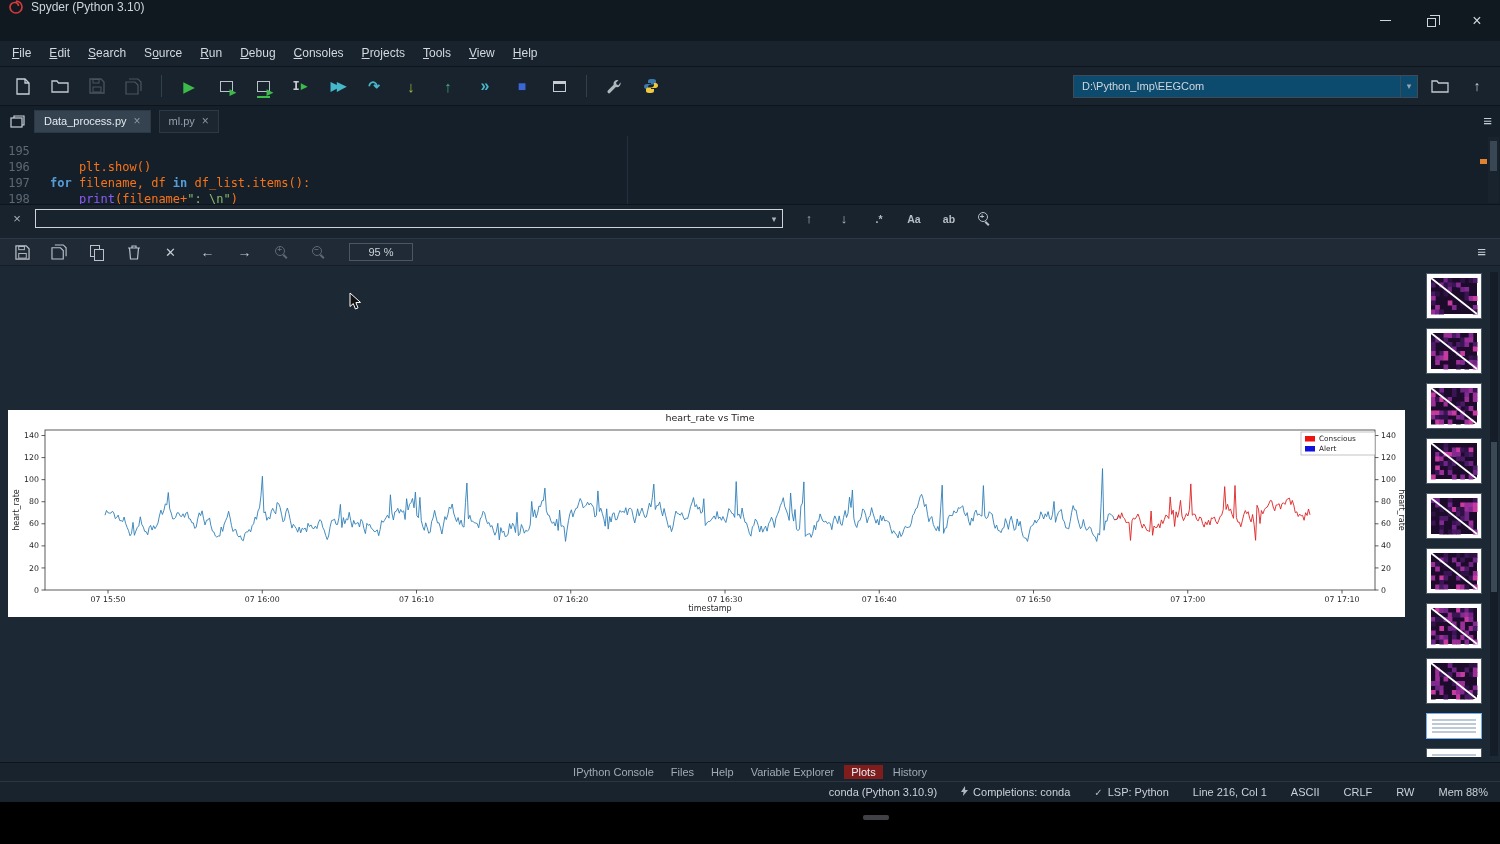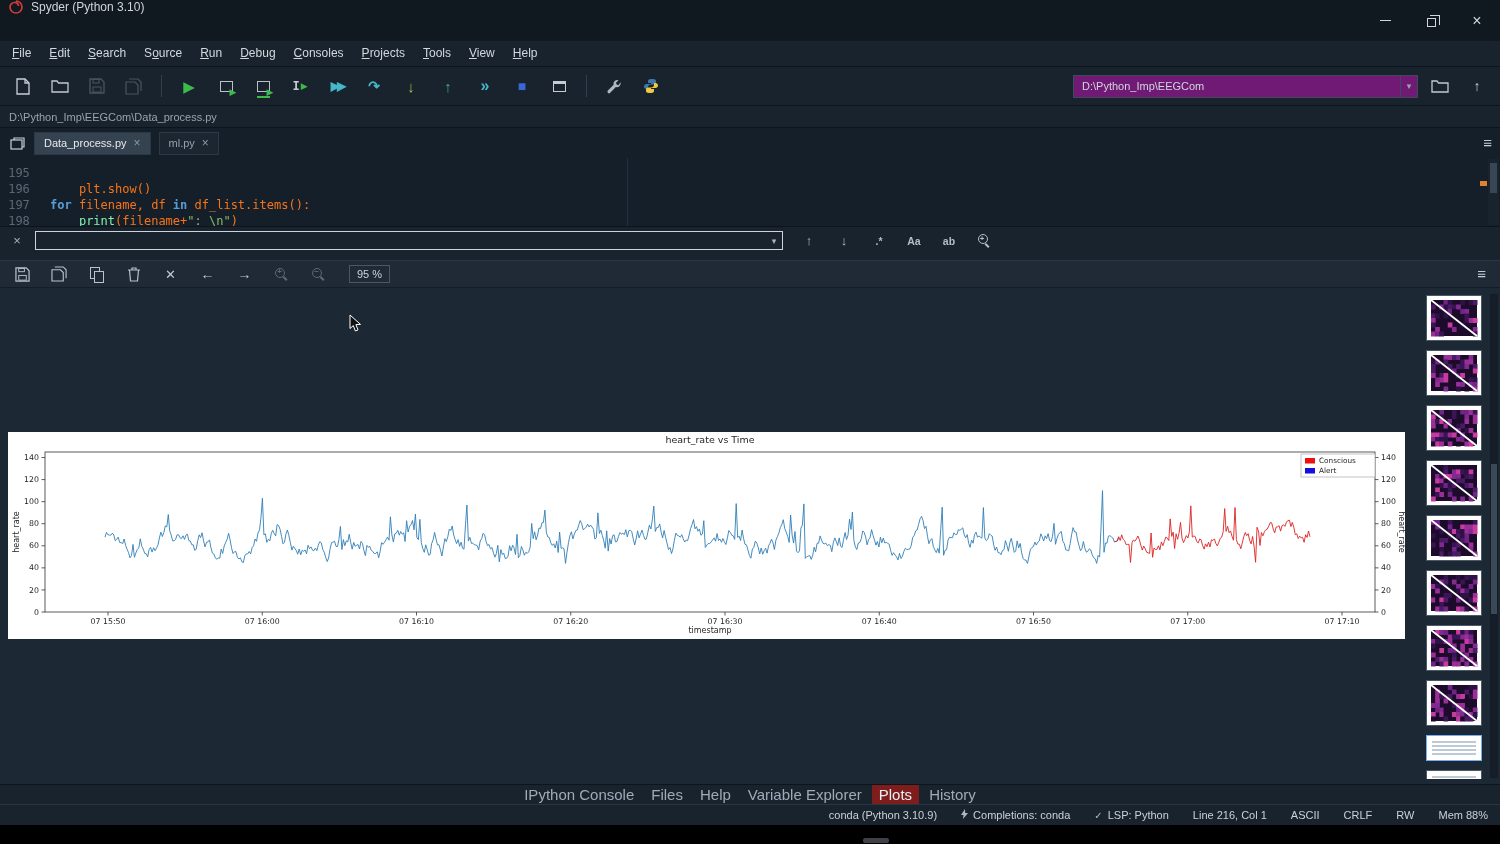"D:\Python_Imp\EEGCom" .wd-box { background: #701a75 -> #0c4a6e }
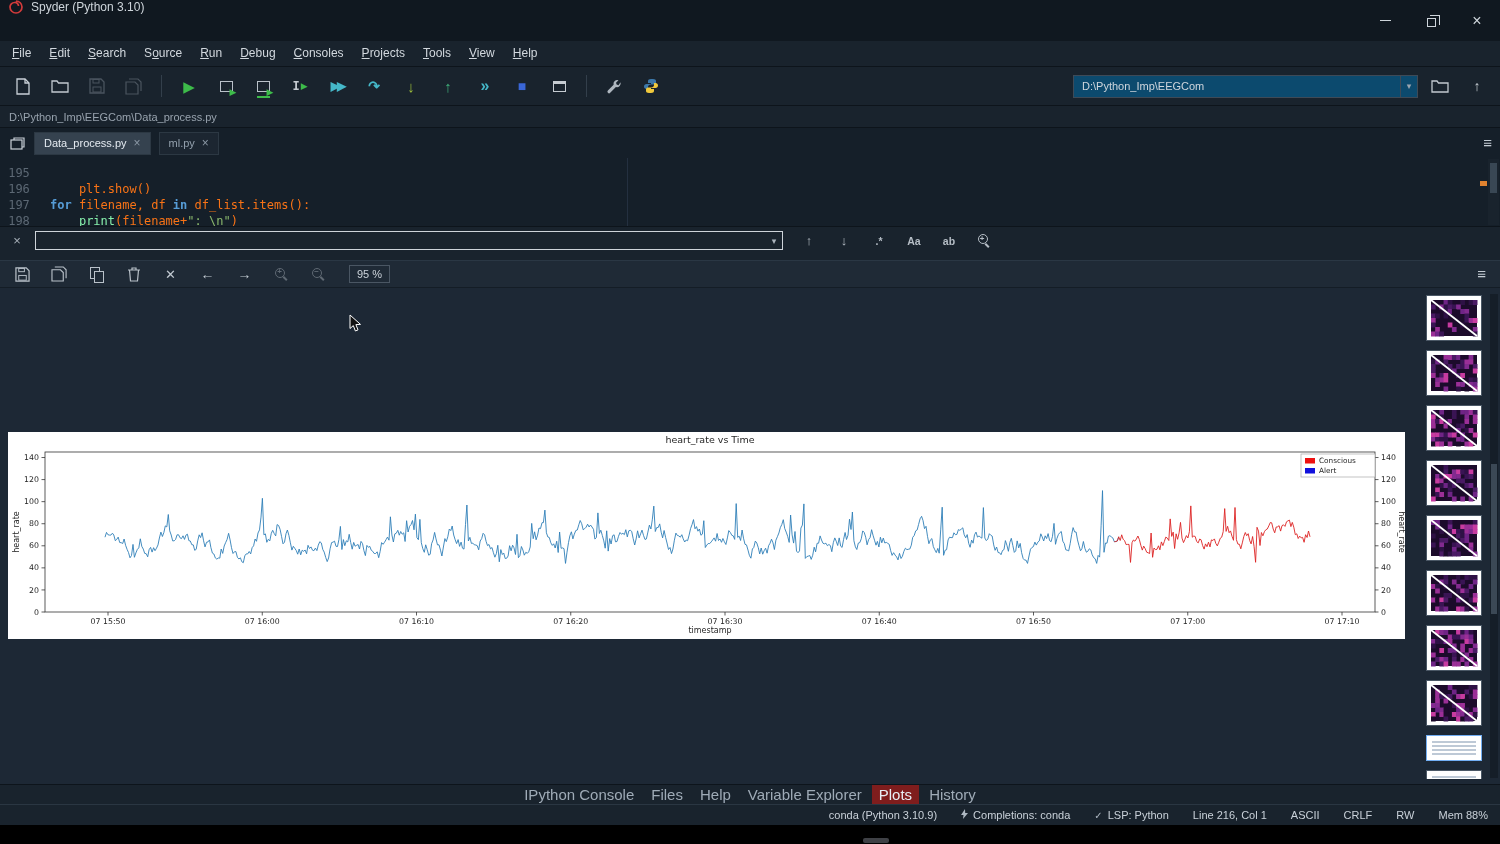"D:\Python_Imp\EEGCom\Data_process.py" div.pathbar { html: <div> <span>D:\Python_Imp\EEGCom\Data_process.py</span> </div> -> none }
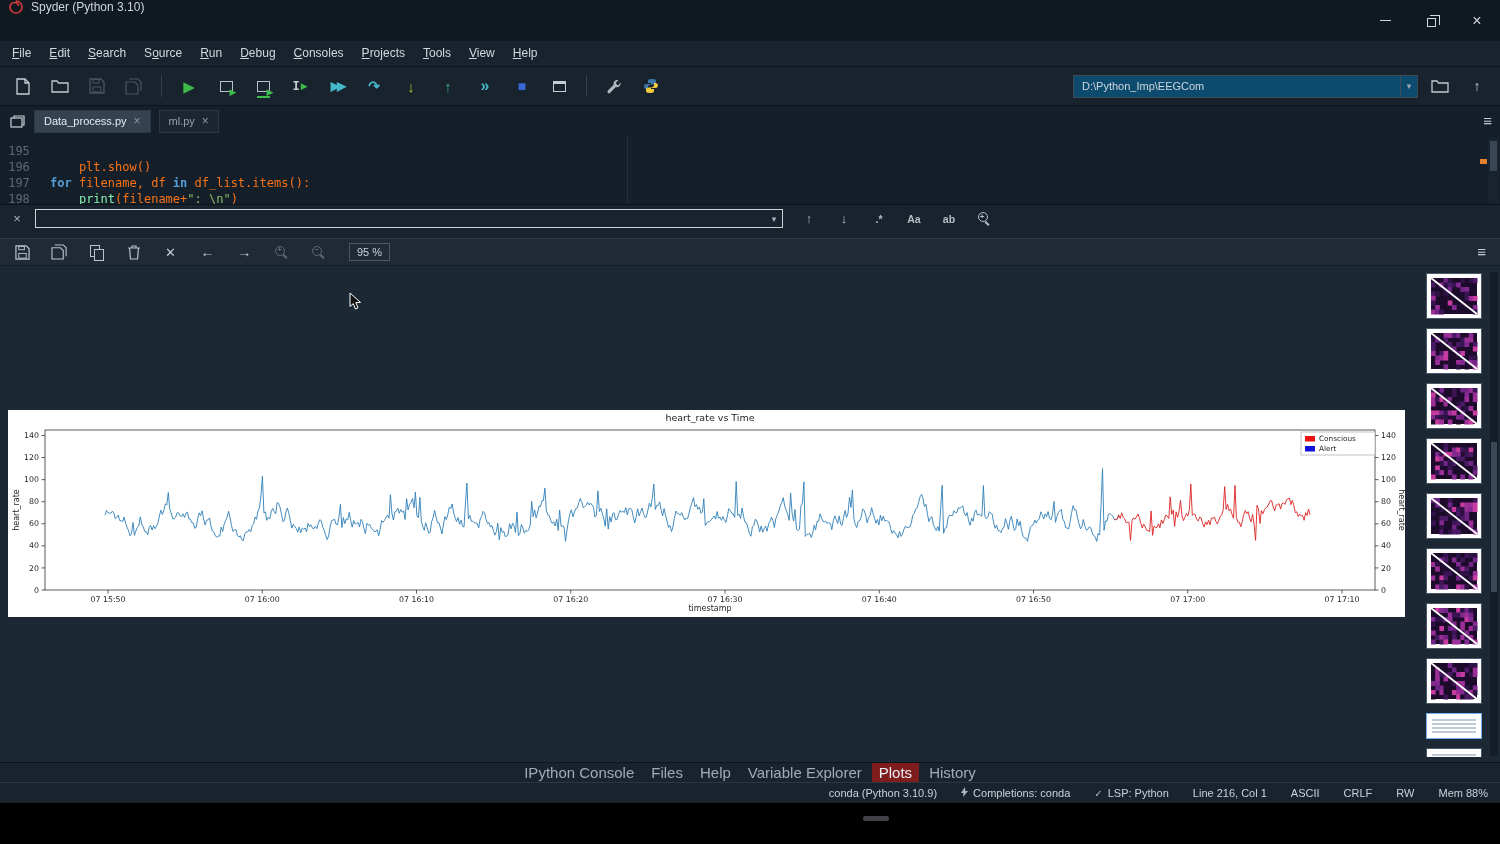"print" .sg-bi { color: #86efac -> #8b5cf6 }
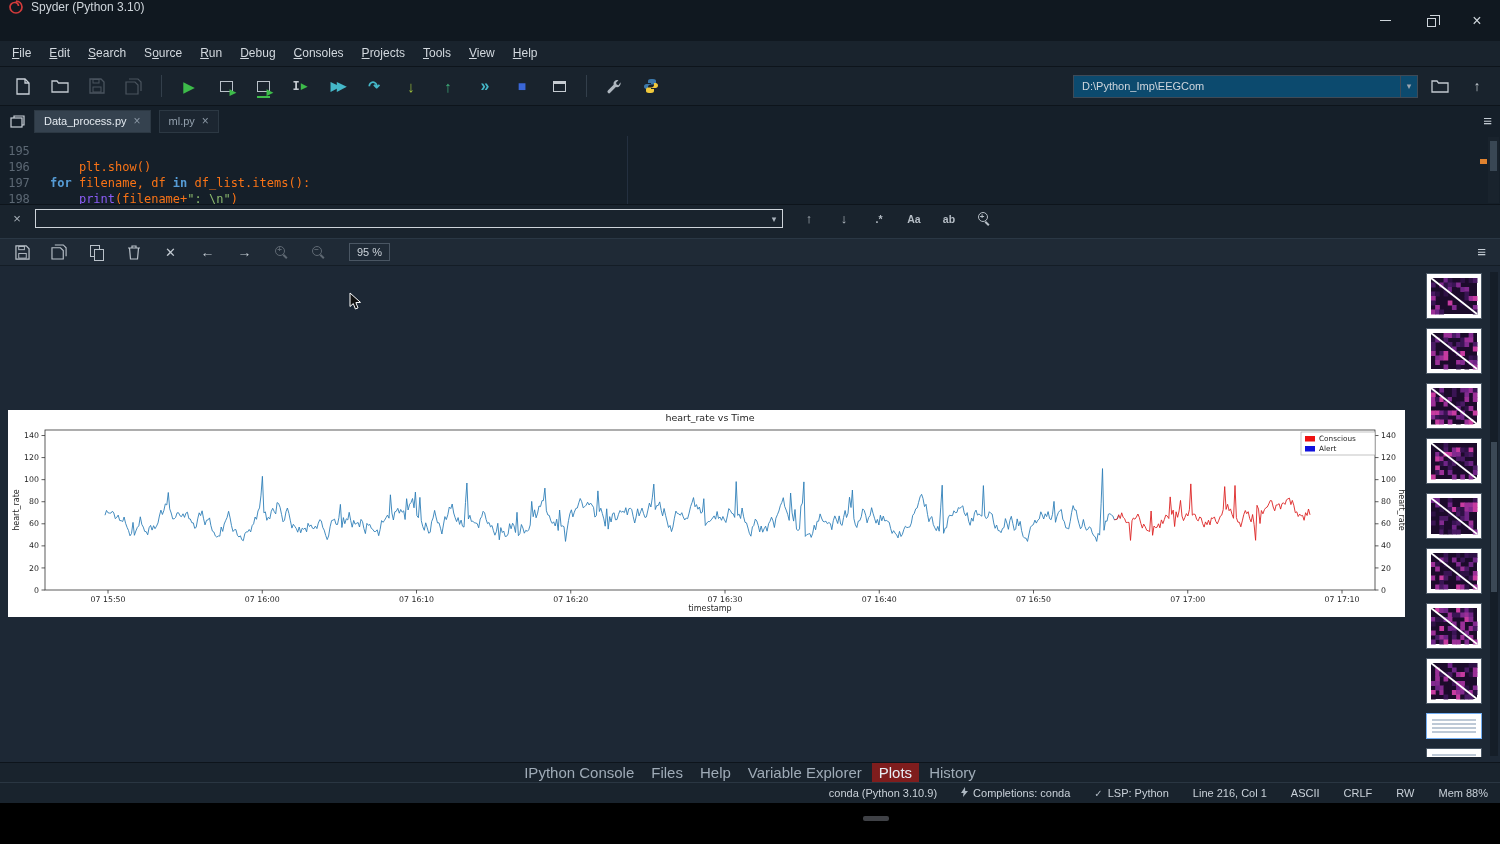"95 %" .zoombox { width: 41px -> 64px }
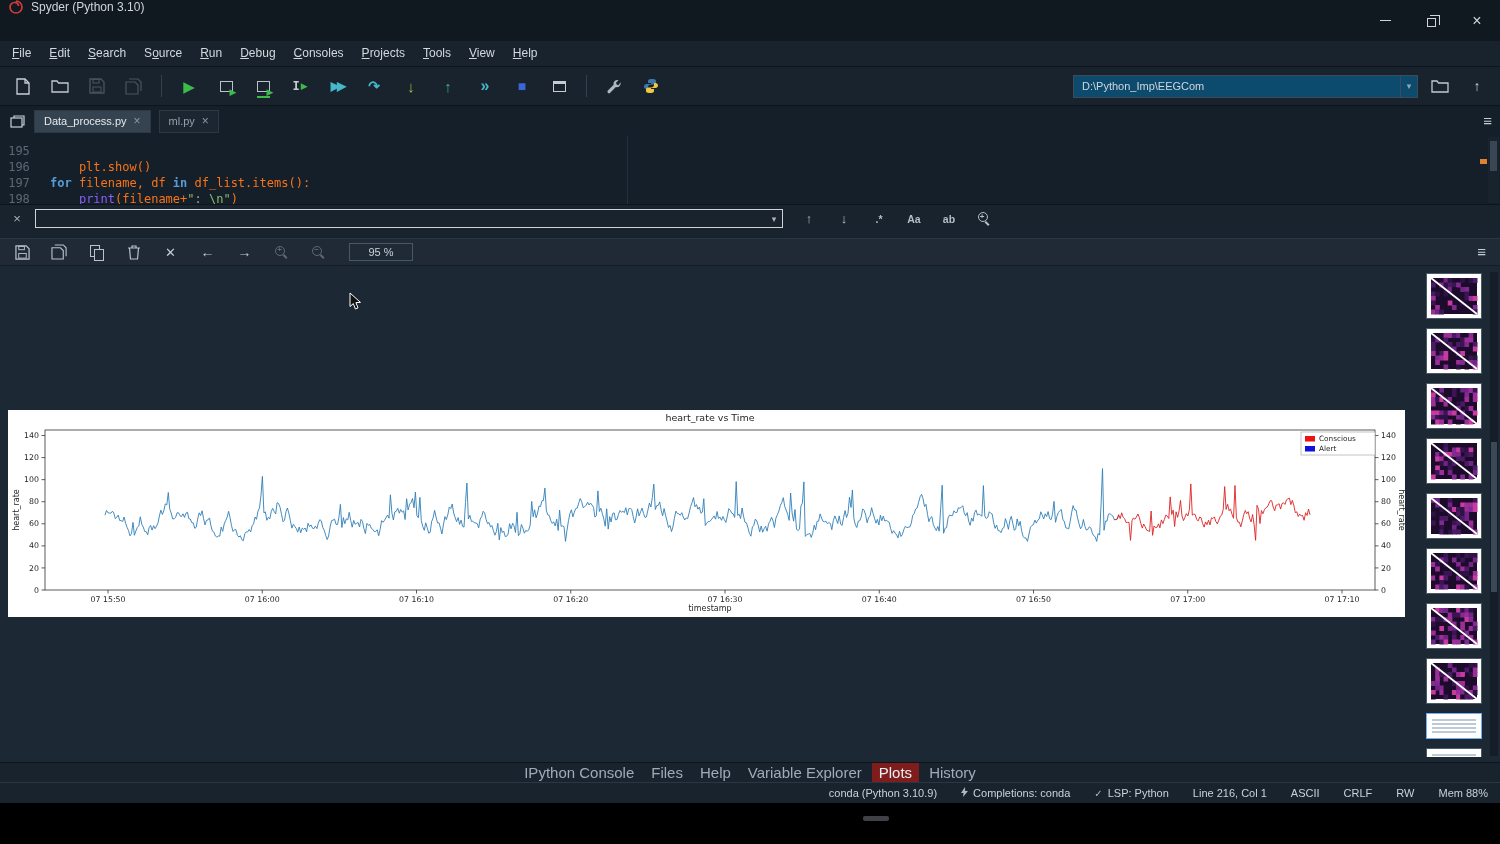"IPython Console" .bottom-tabs { font-size: 15px -> 11px }
